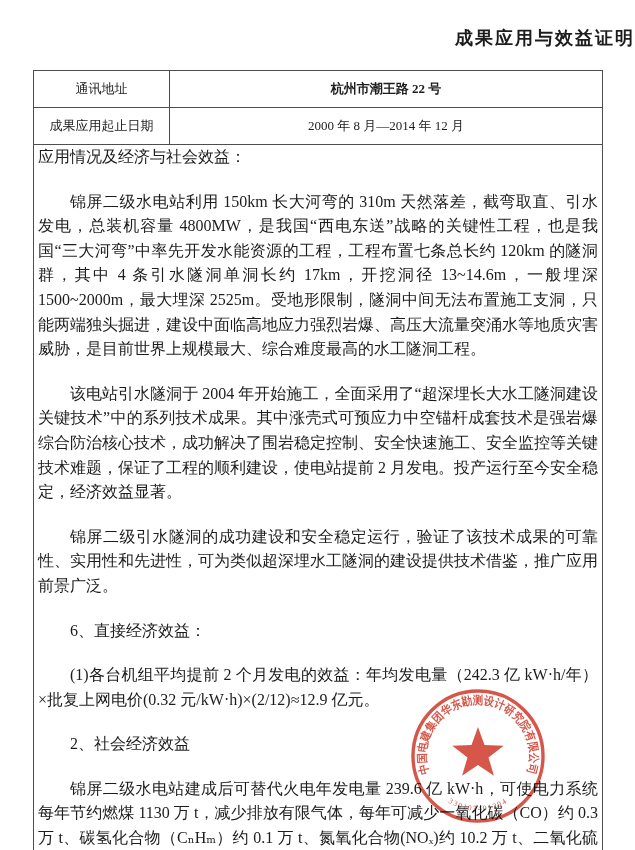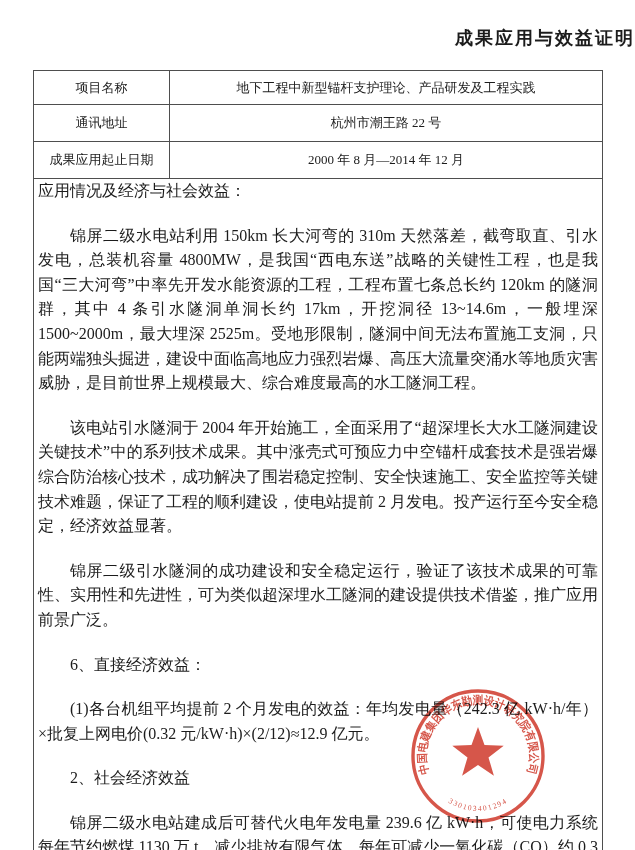"项目名称" tr { html: <tr> <td>项目名称</td> <td>地下工程中新型锚杆支护理论、产品研发及工程实践</td> </tr> -> none }
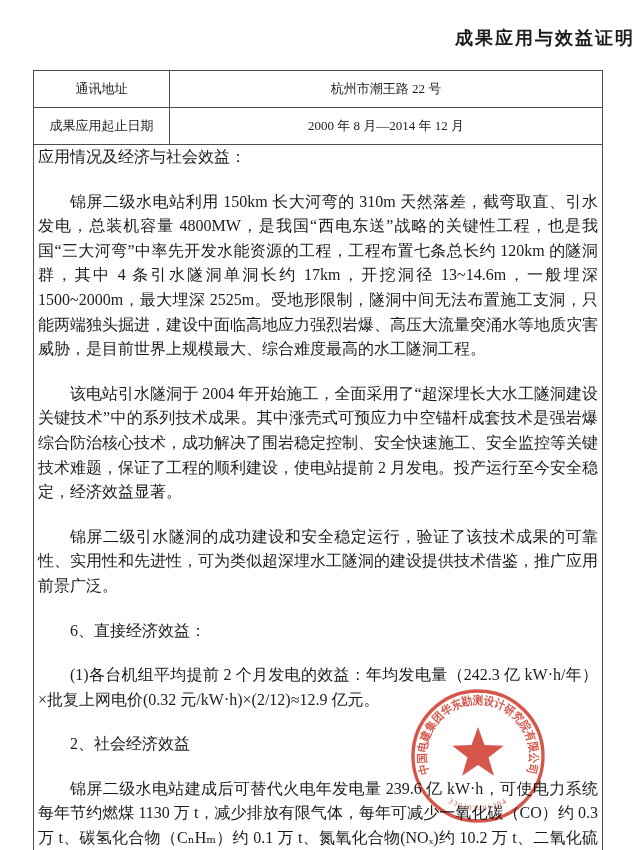"杭州市潮王路 22 号" td.bold { font-weight: normal -> bold }
